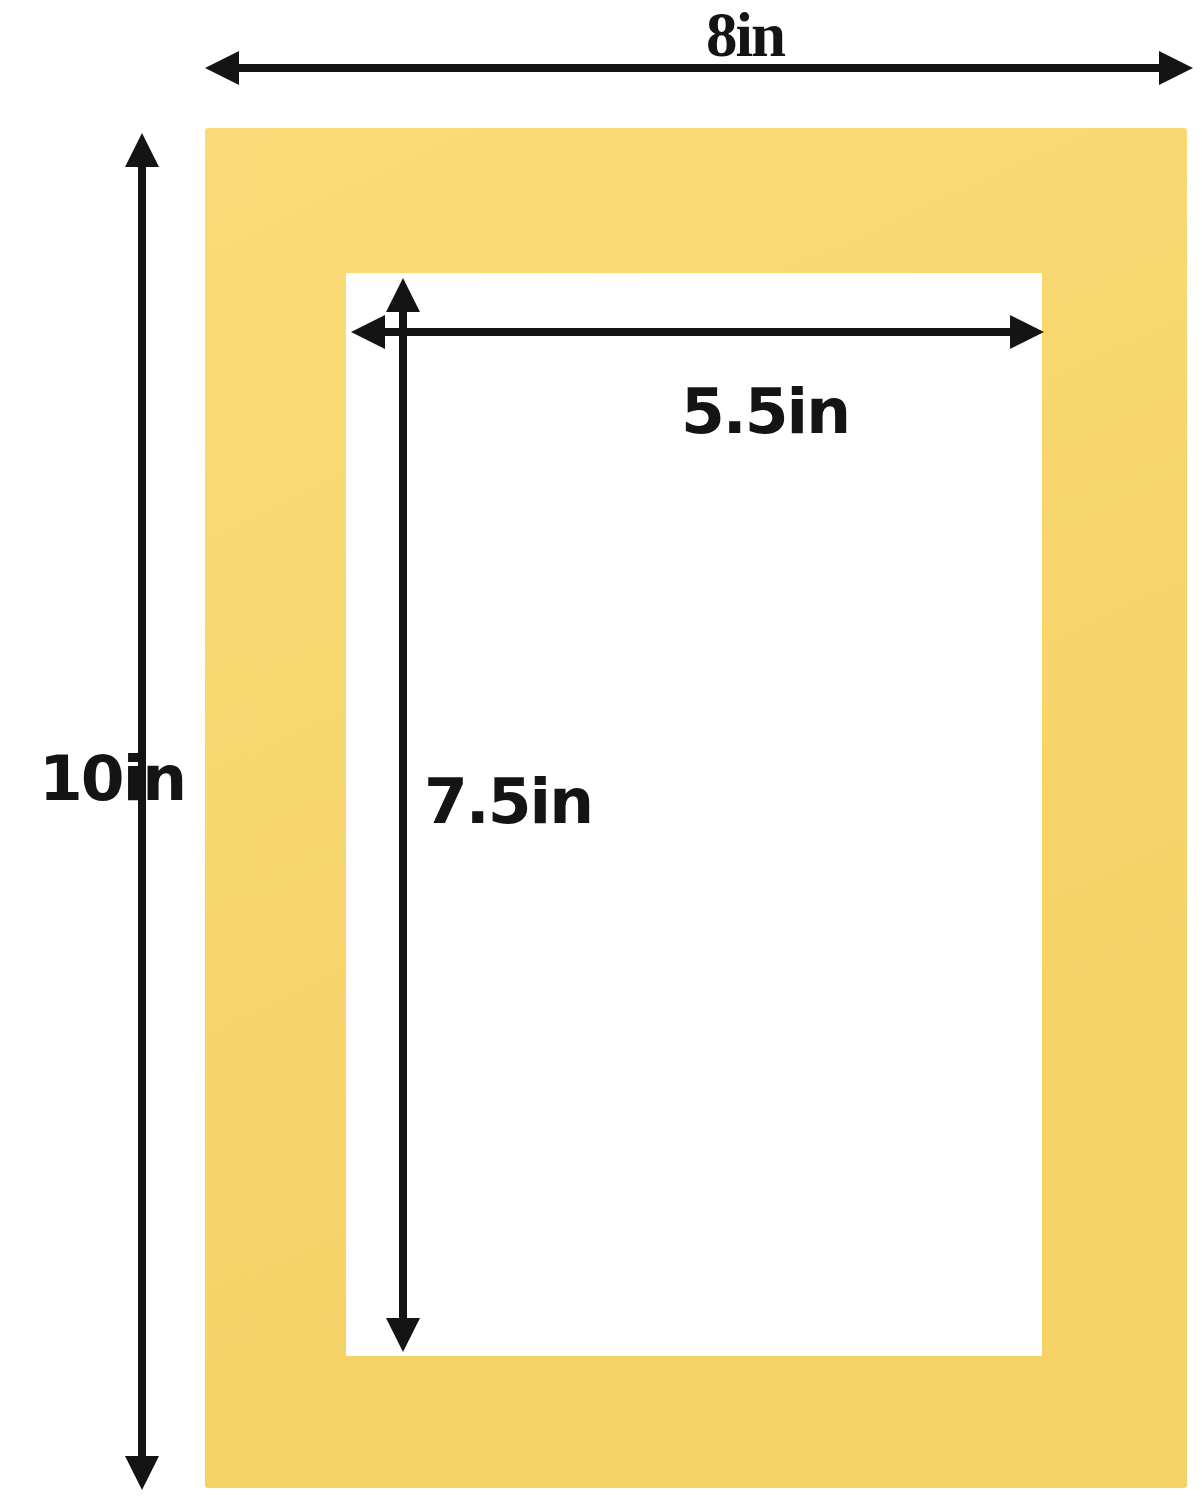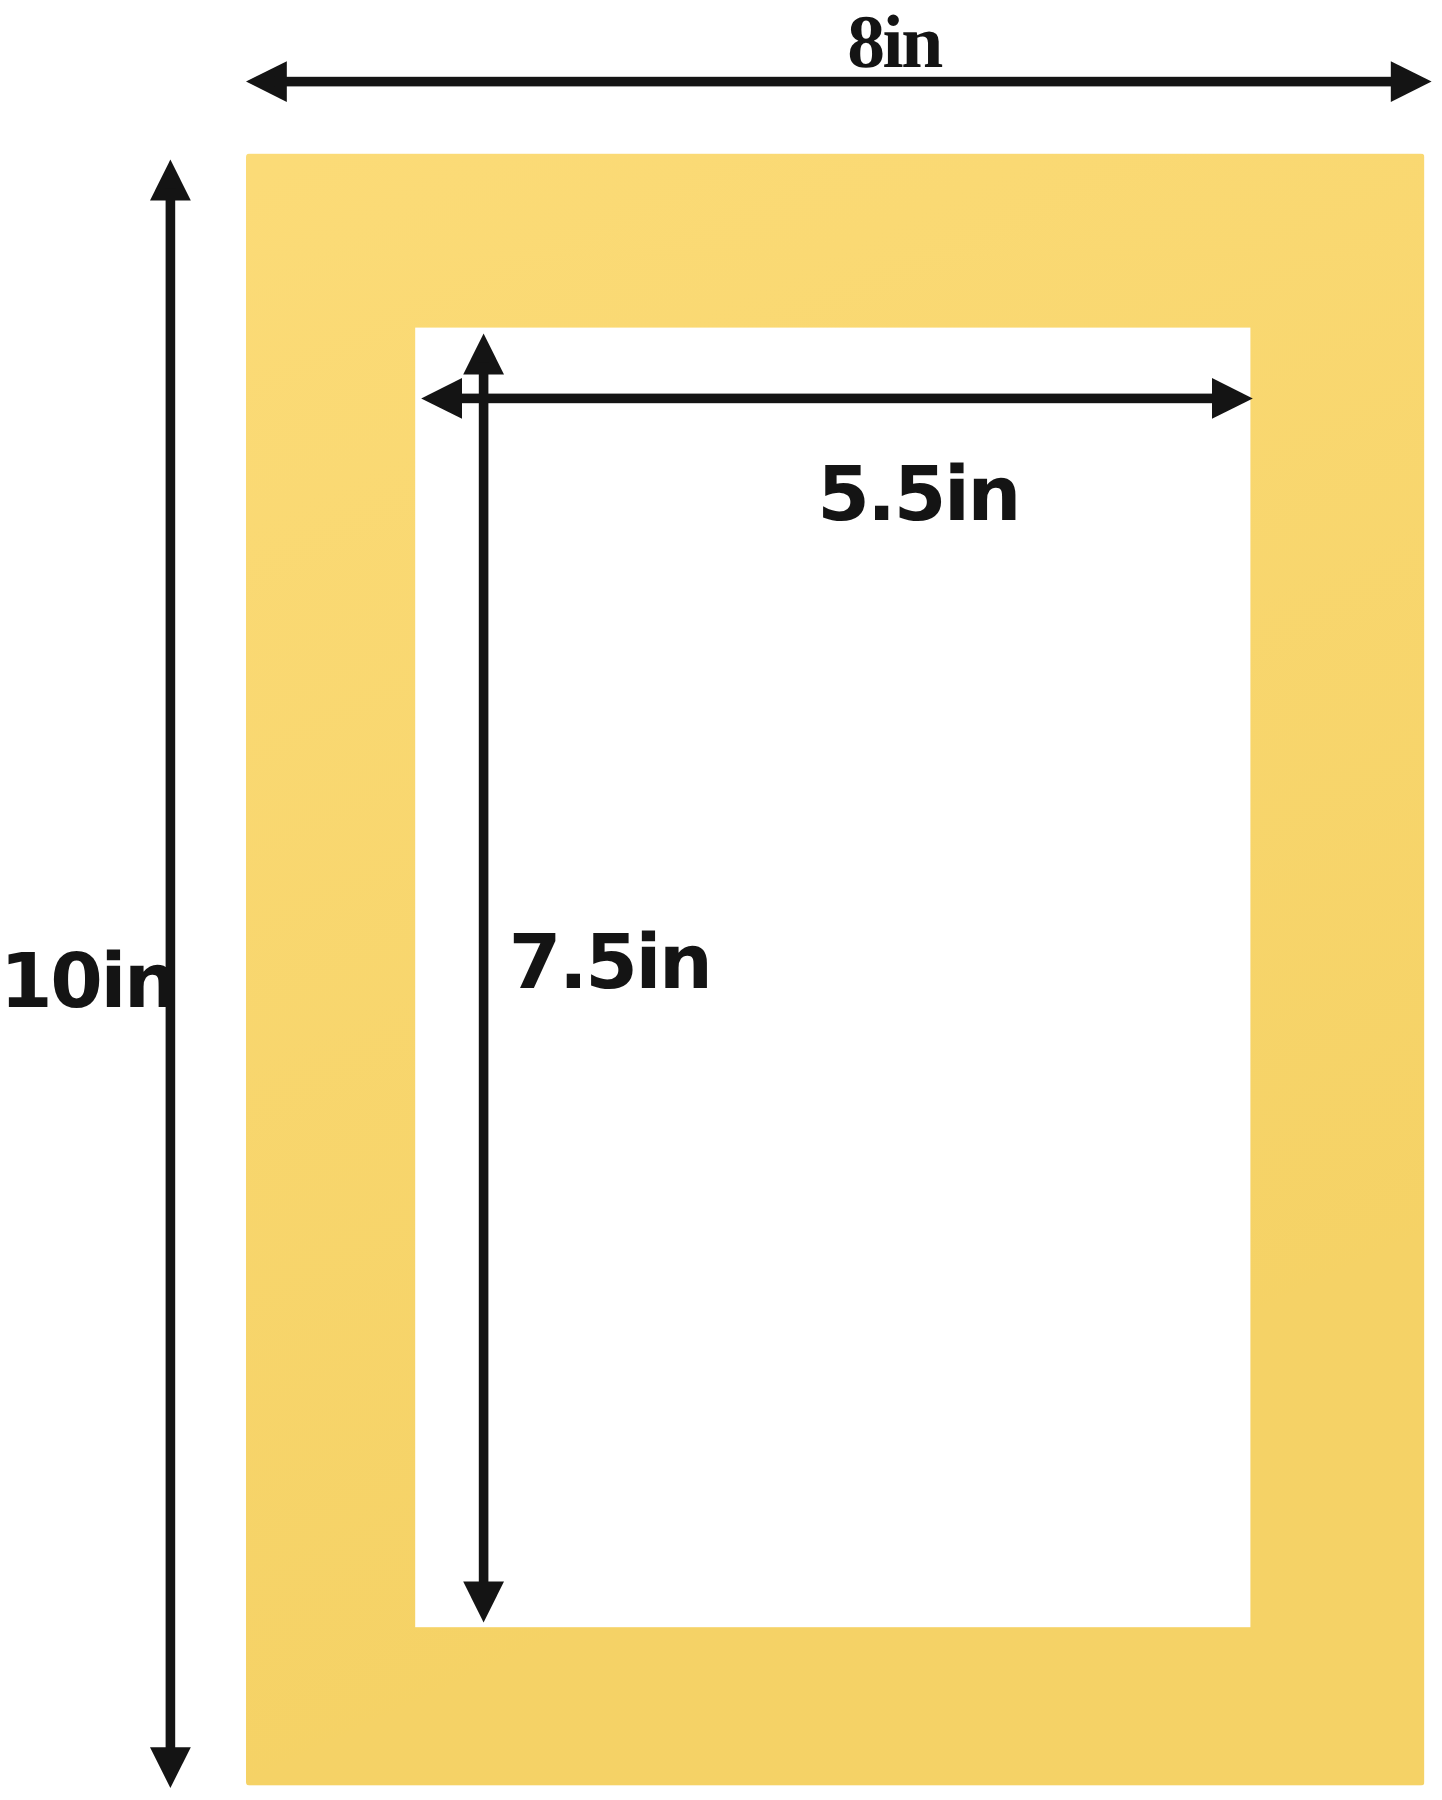"10in" .label-outer-height { padding-left: none -> 39px; top: 786px -> 747px }
